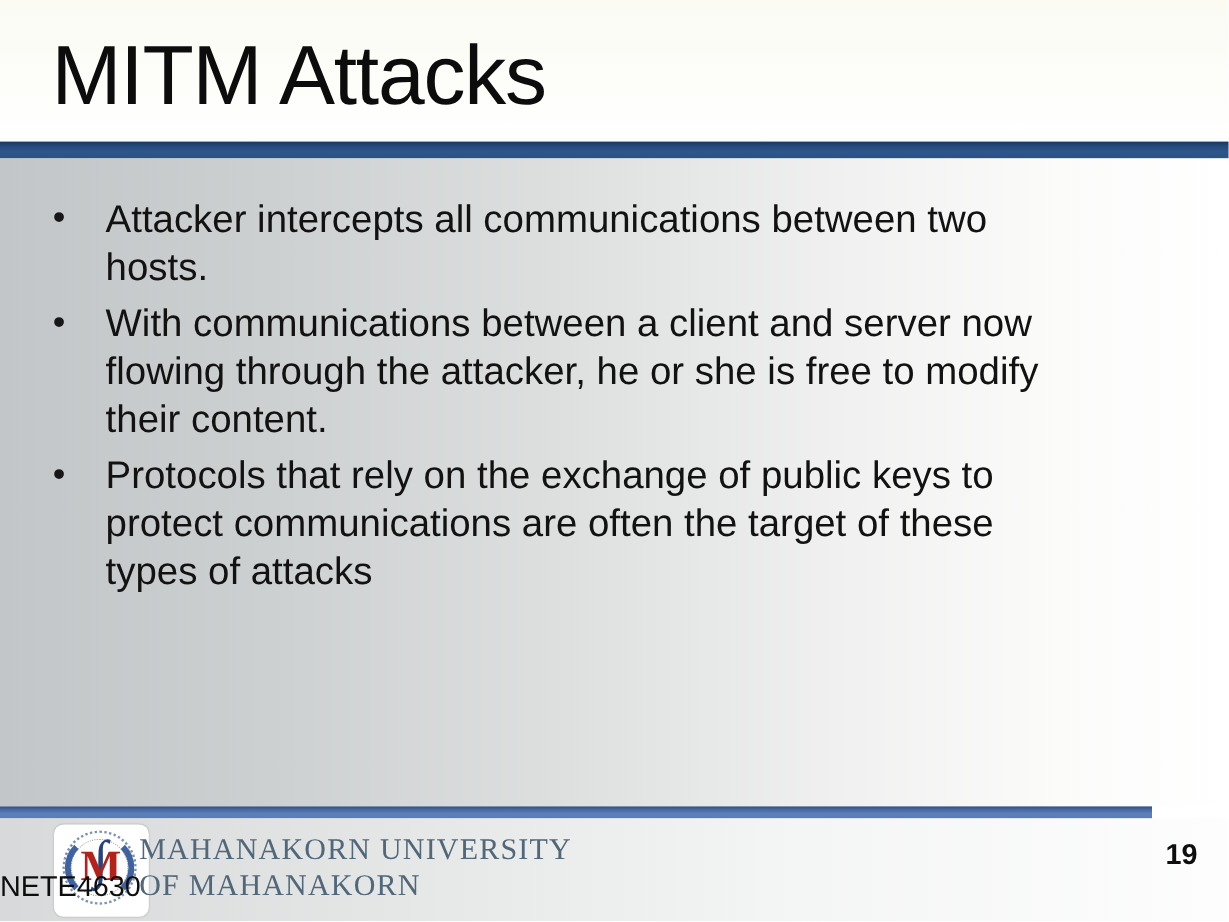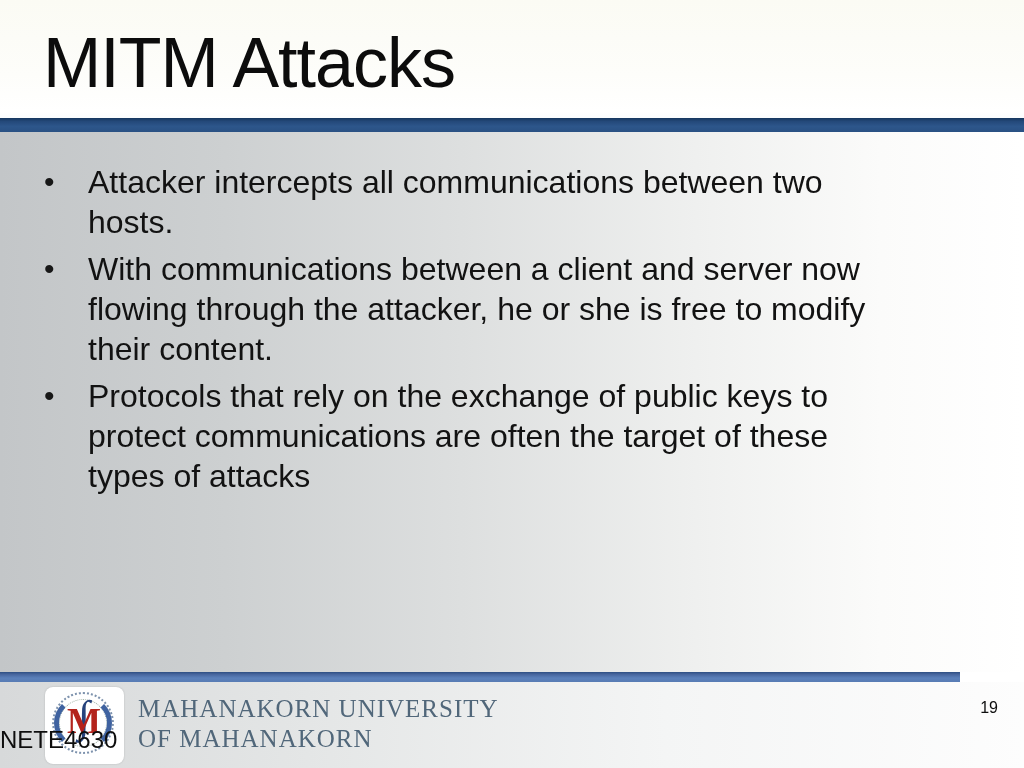"MAHANAKORN UNIVERSITY" .uni-name { left: 138px -> 116px }
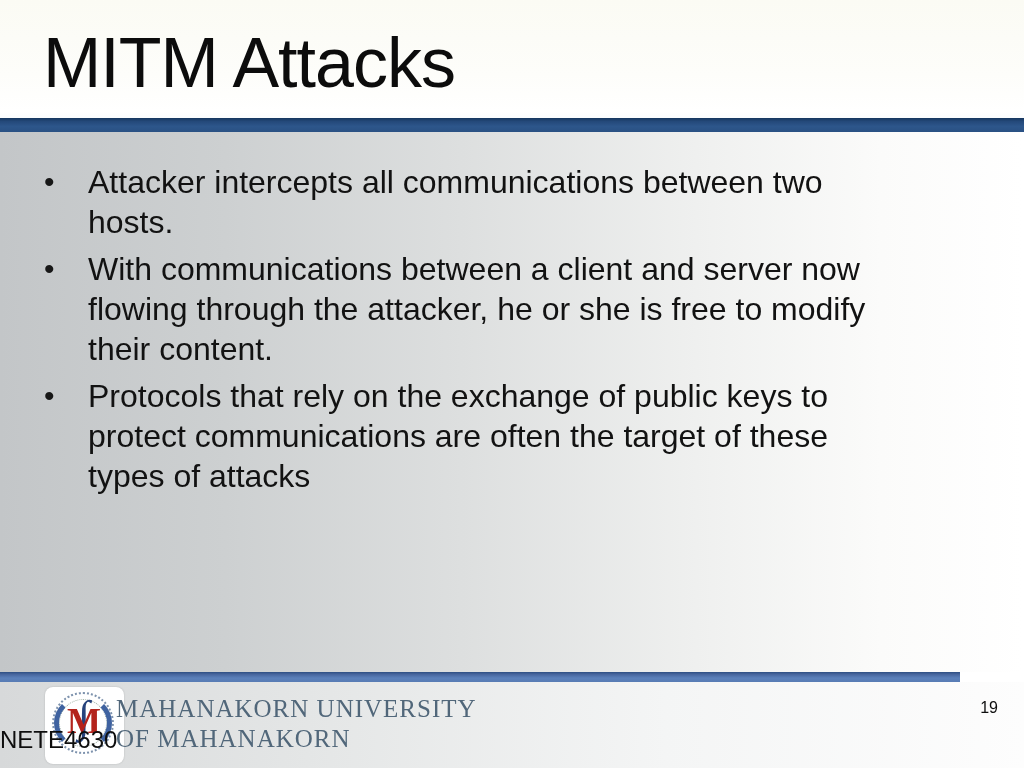"19" .page-number { font-size: 16px -> 24px; font-weight: none -> bold }
